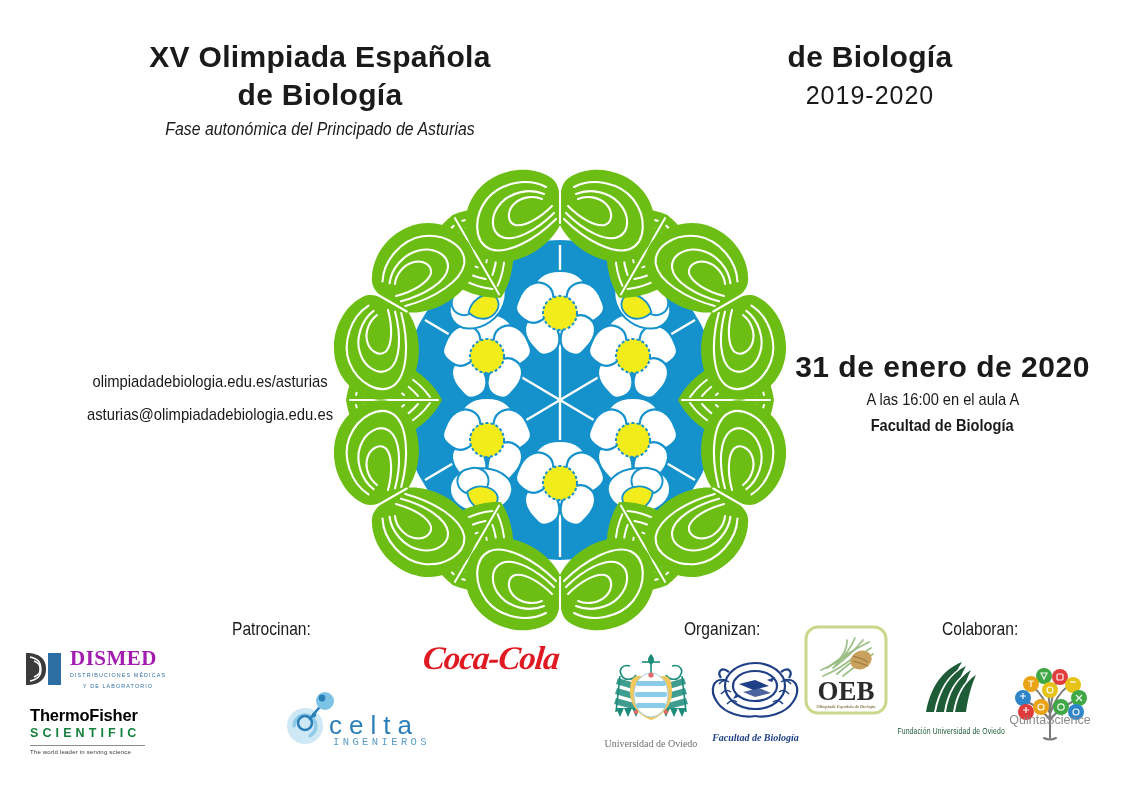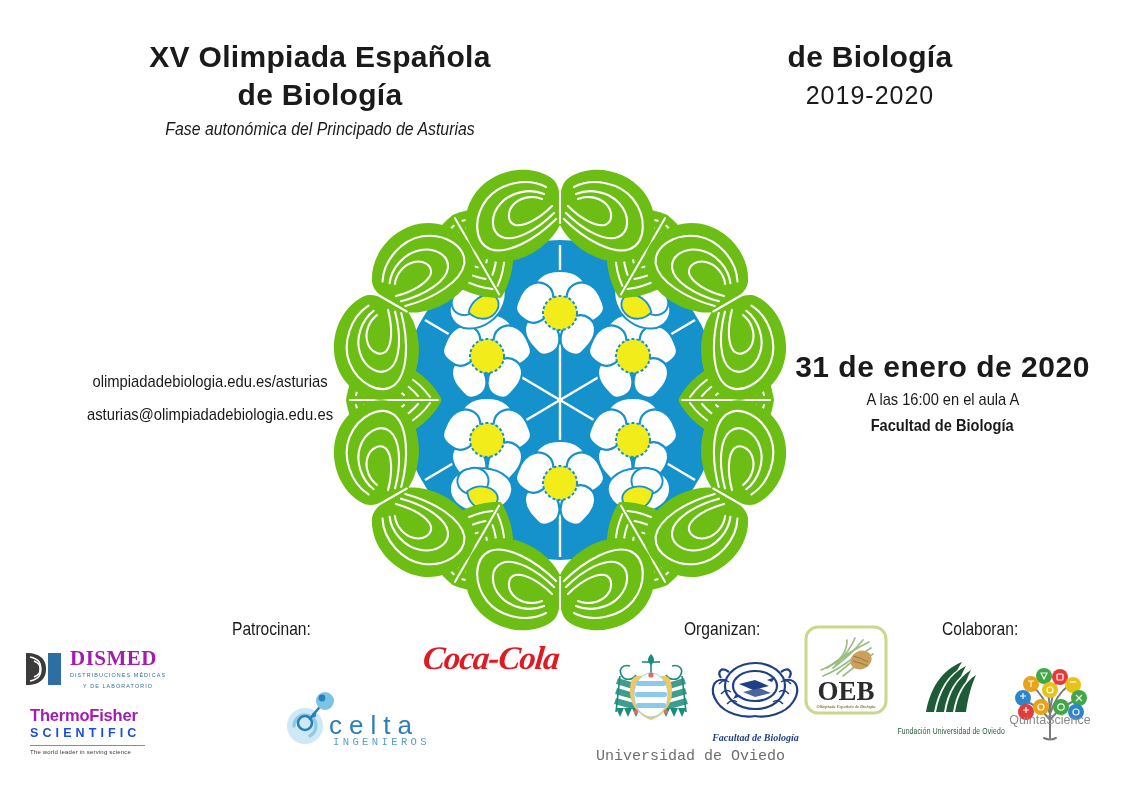"ThermoFisher" #logo-thermo .tf { color: #a21caf -> #000000 }
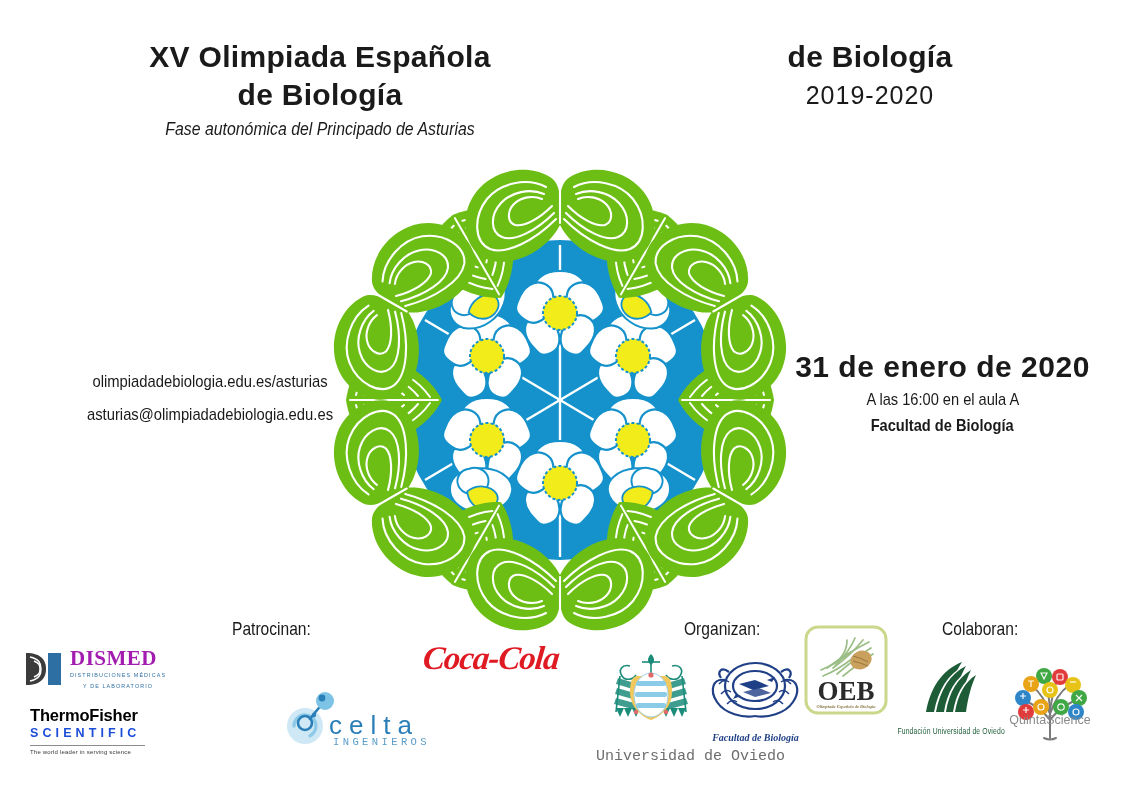"SCIENTIFIC" #logo-thermo .sci { color: #1d4ed8 -> #15803d }
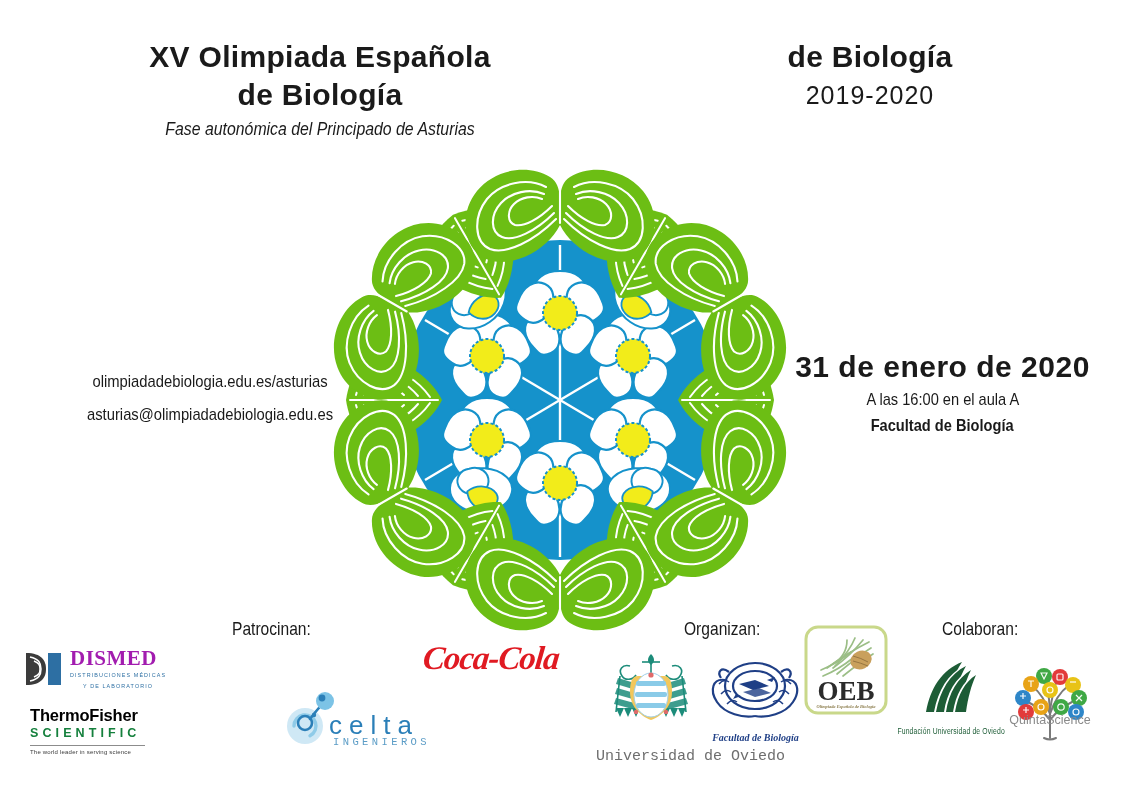"Universidad de Oviedo" #logo-uniovi .cap { font-family: Liberation Mono, monospace -> Liberation Serif, serif; font-size: 15px -> 10px; margin-top: 18px -> 8px }
